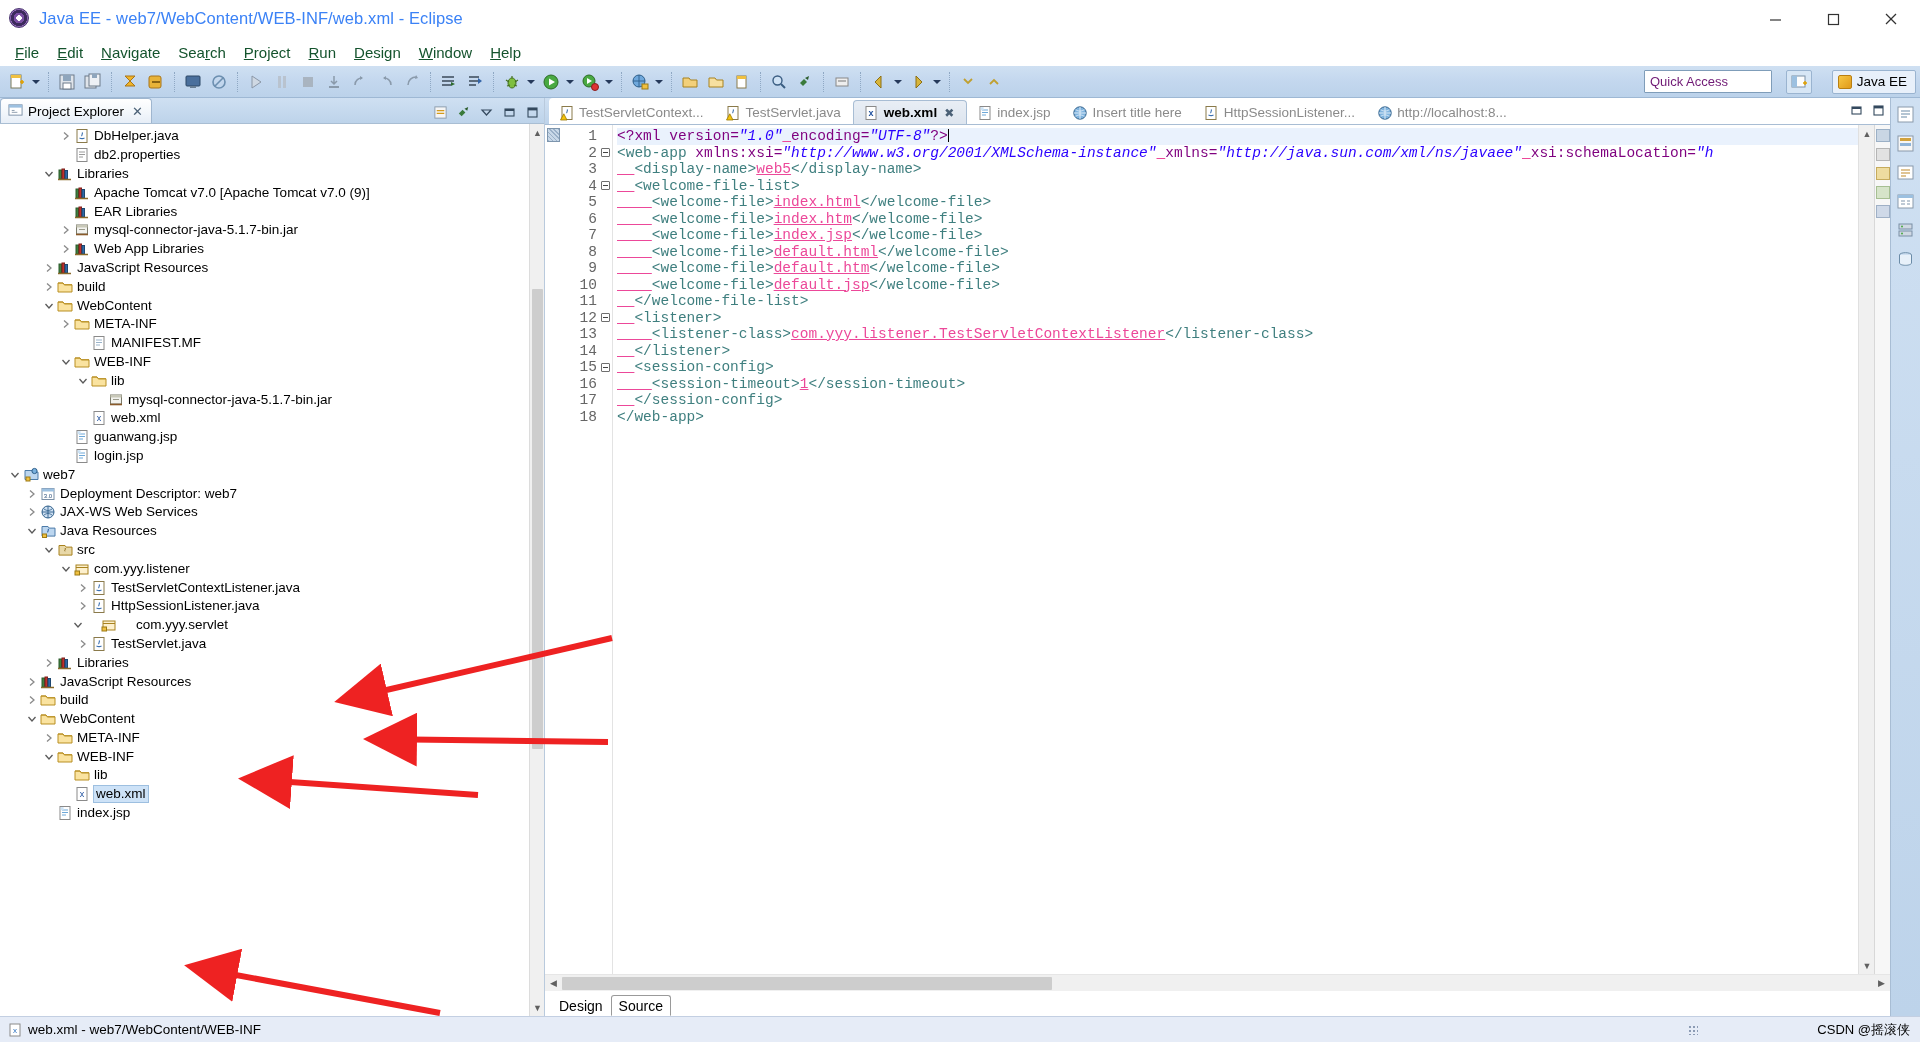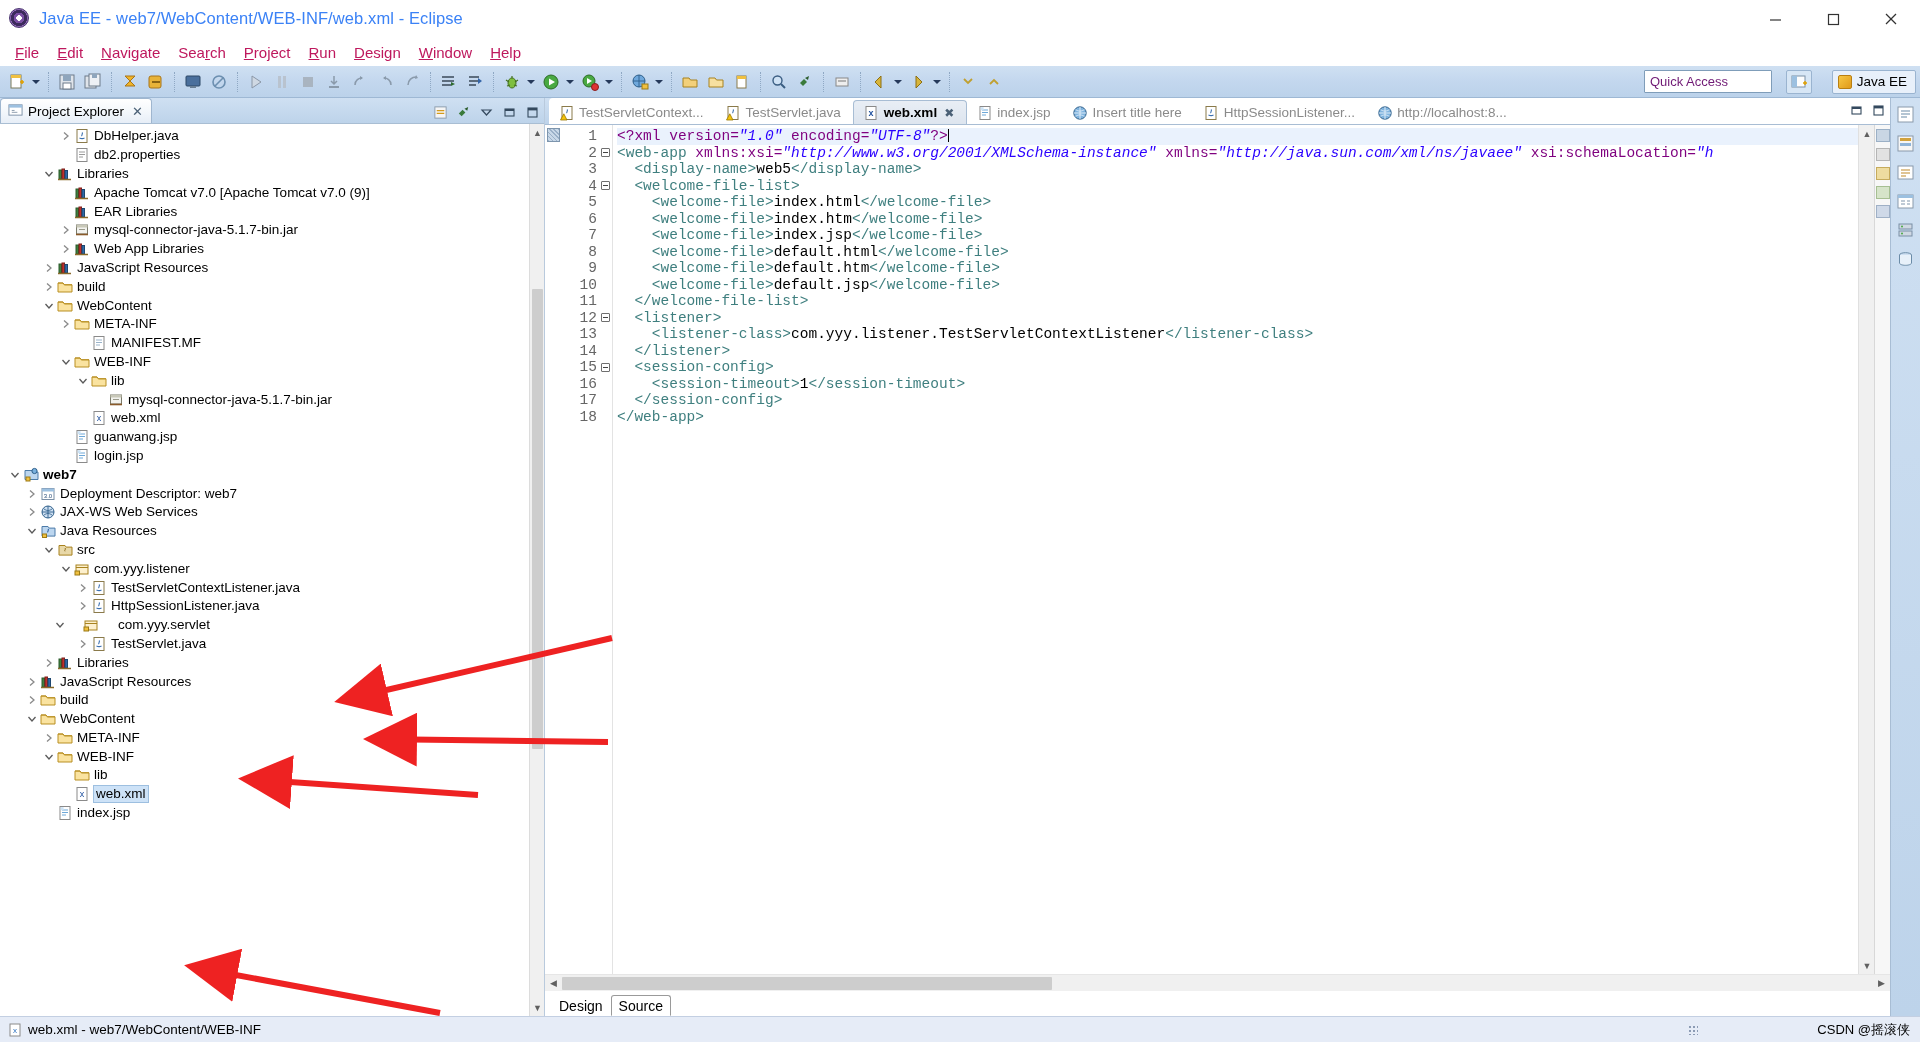"File" .menu-item { color: #be185d -> #14532d }
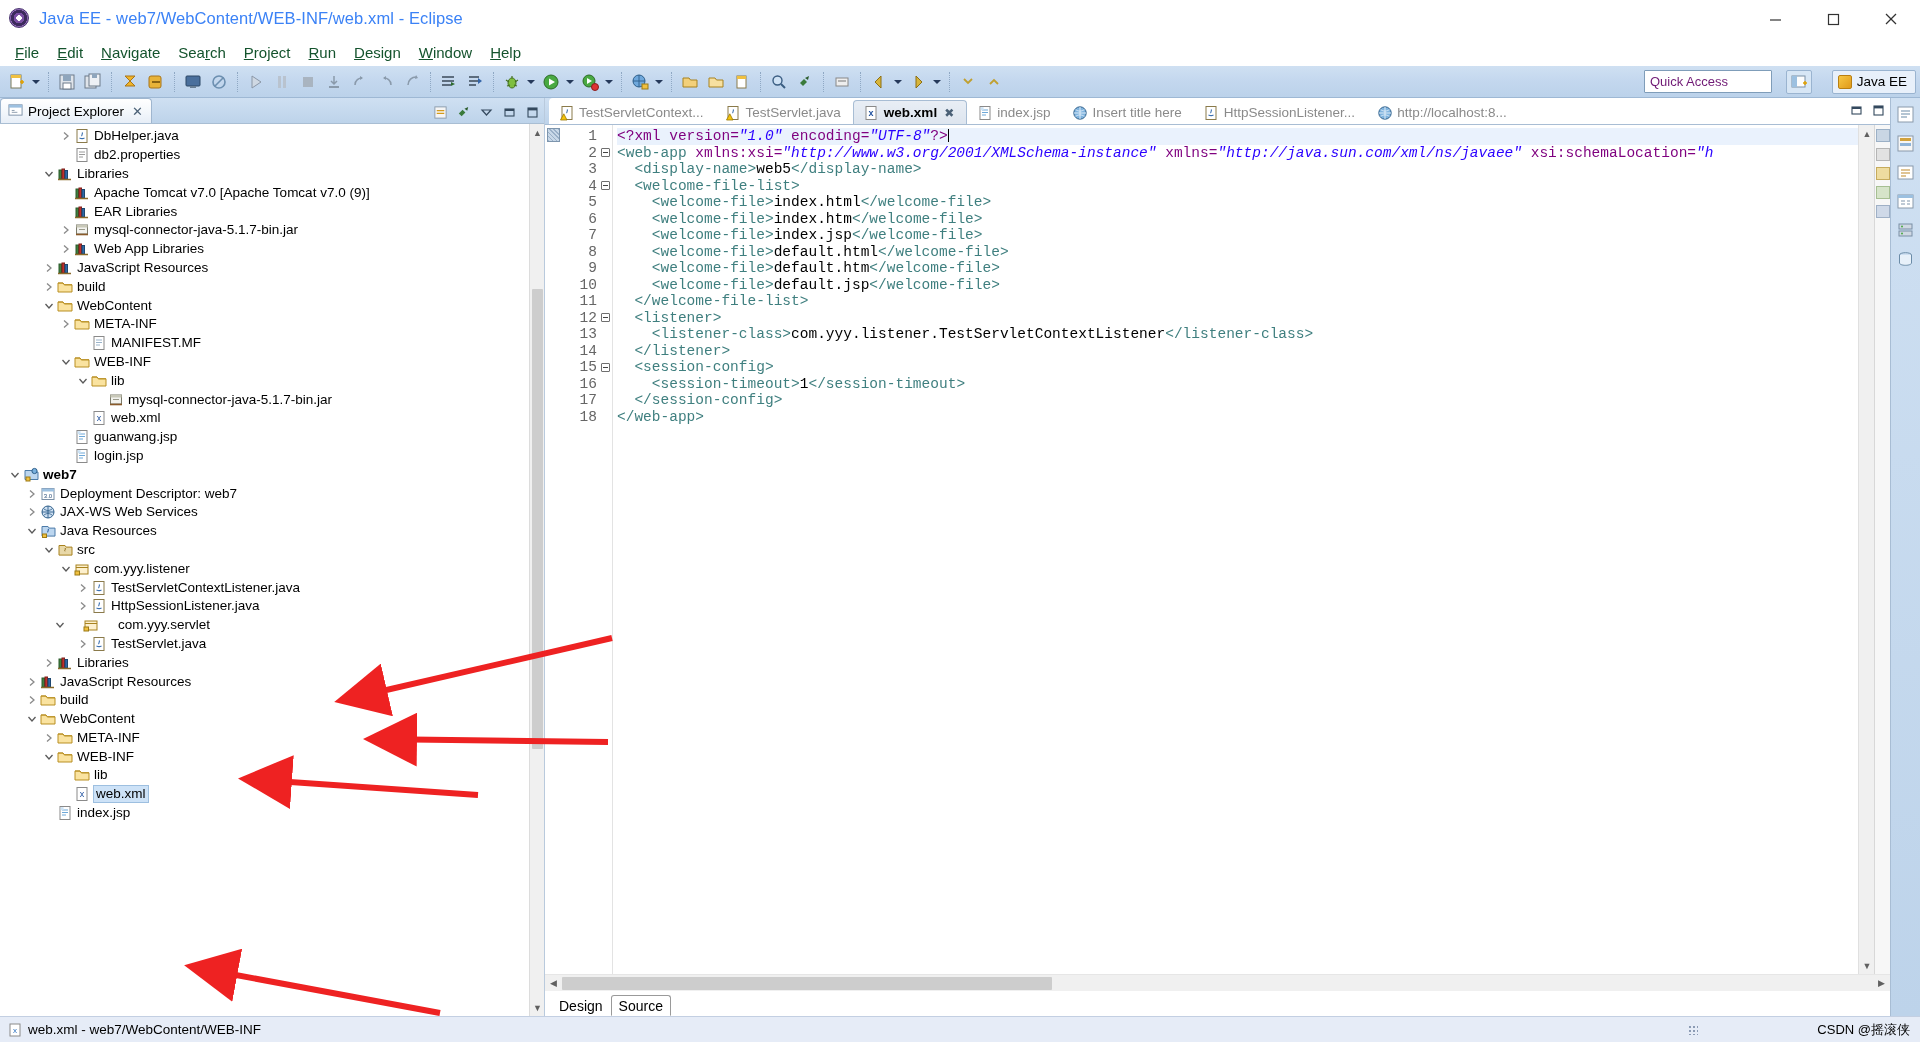"web5" .txt { color: #000000 -> #ec4899; text-decoration: none -> underline }
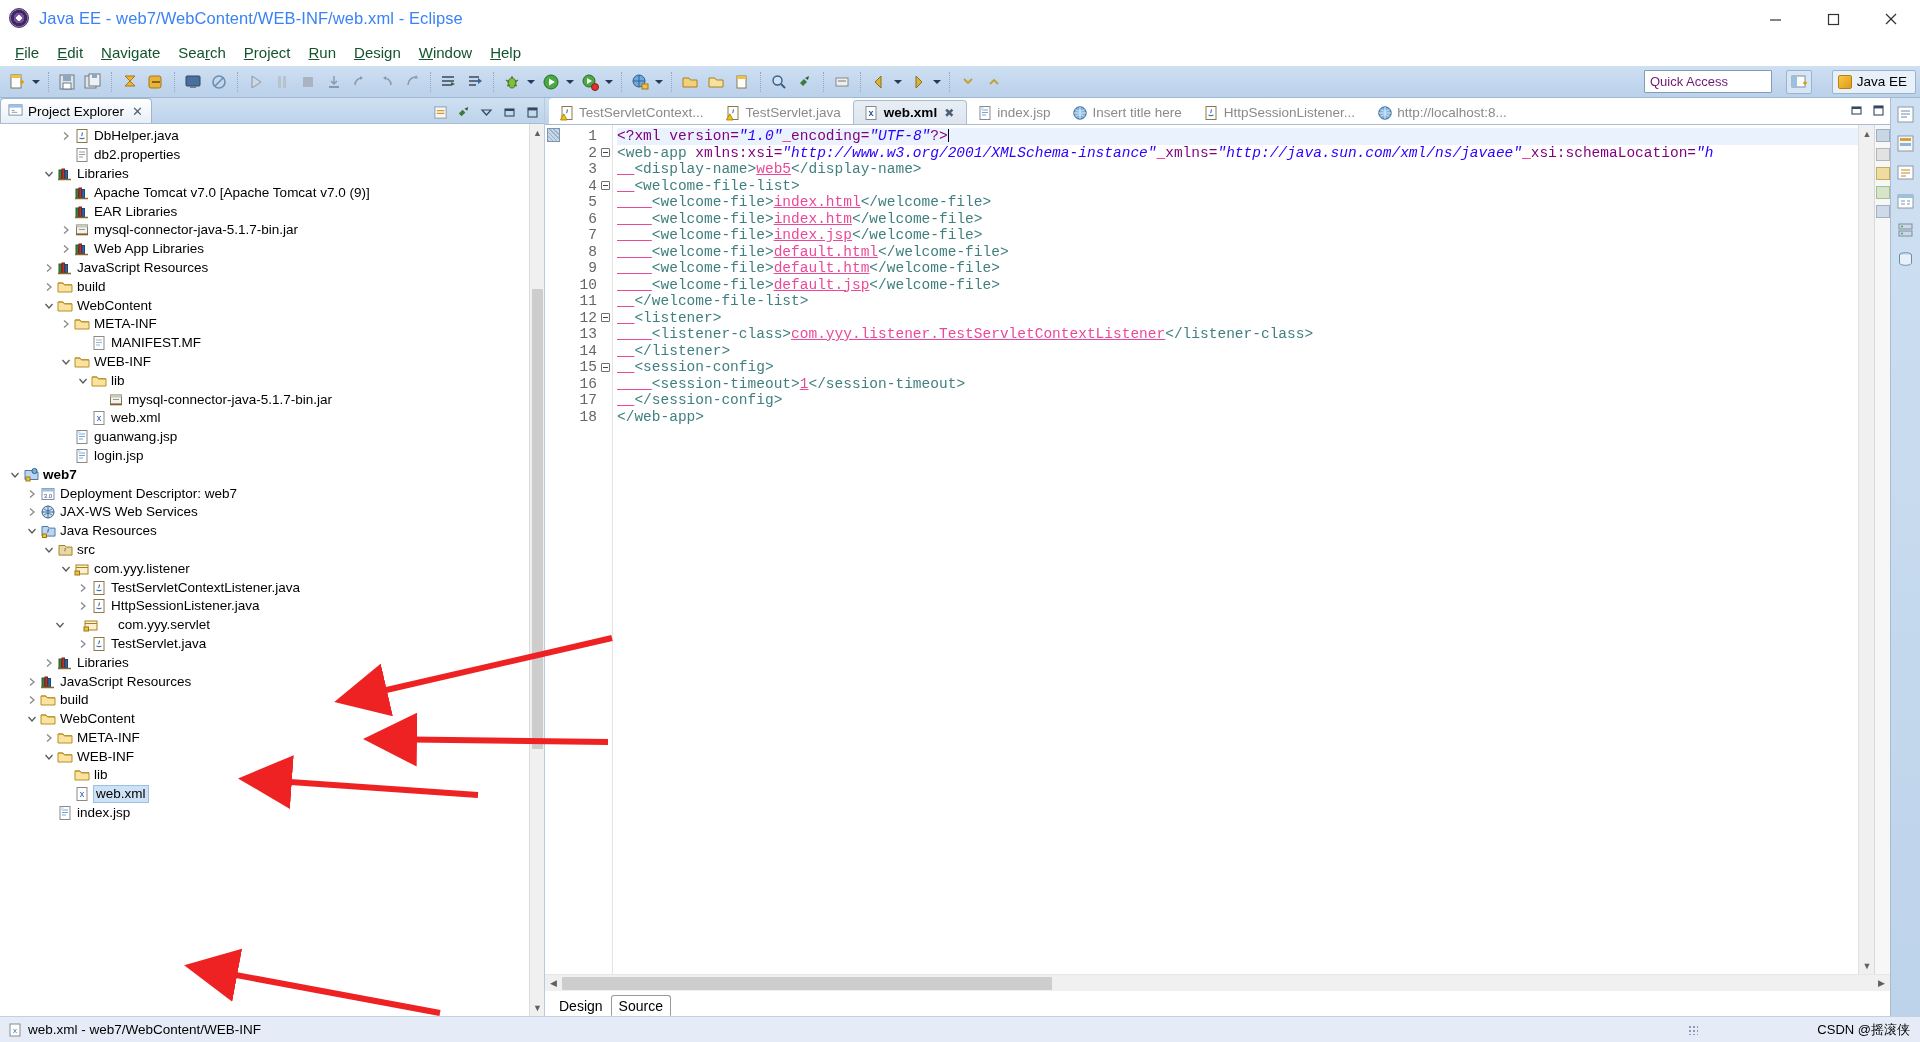"web7" div.trow { font-weight: bold -> none }
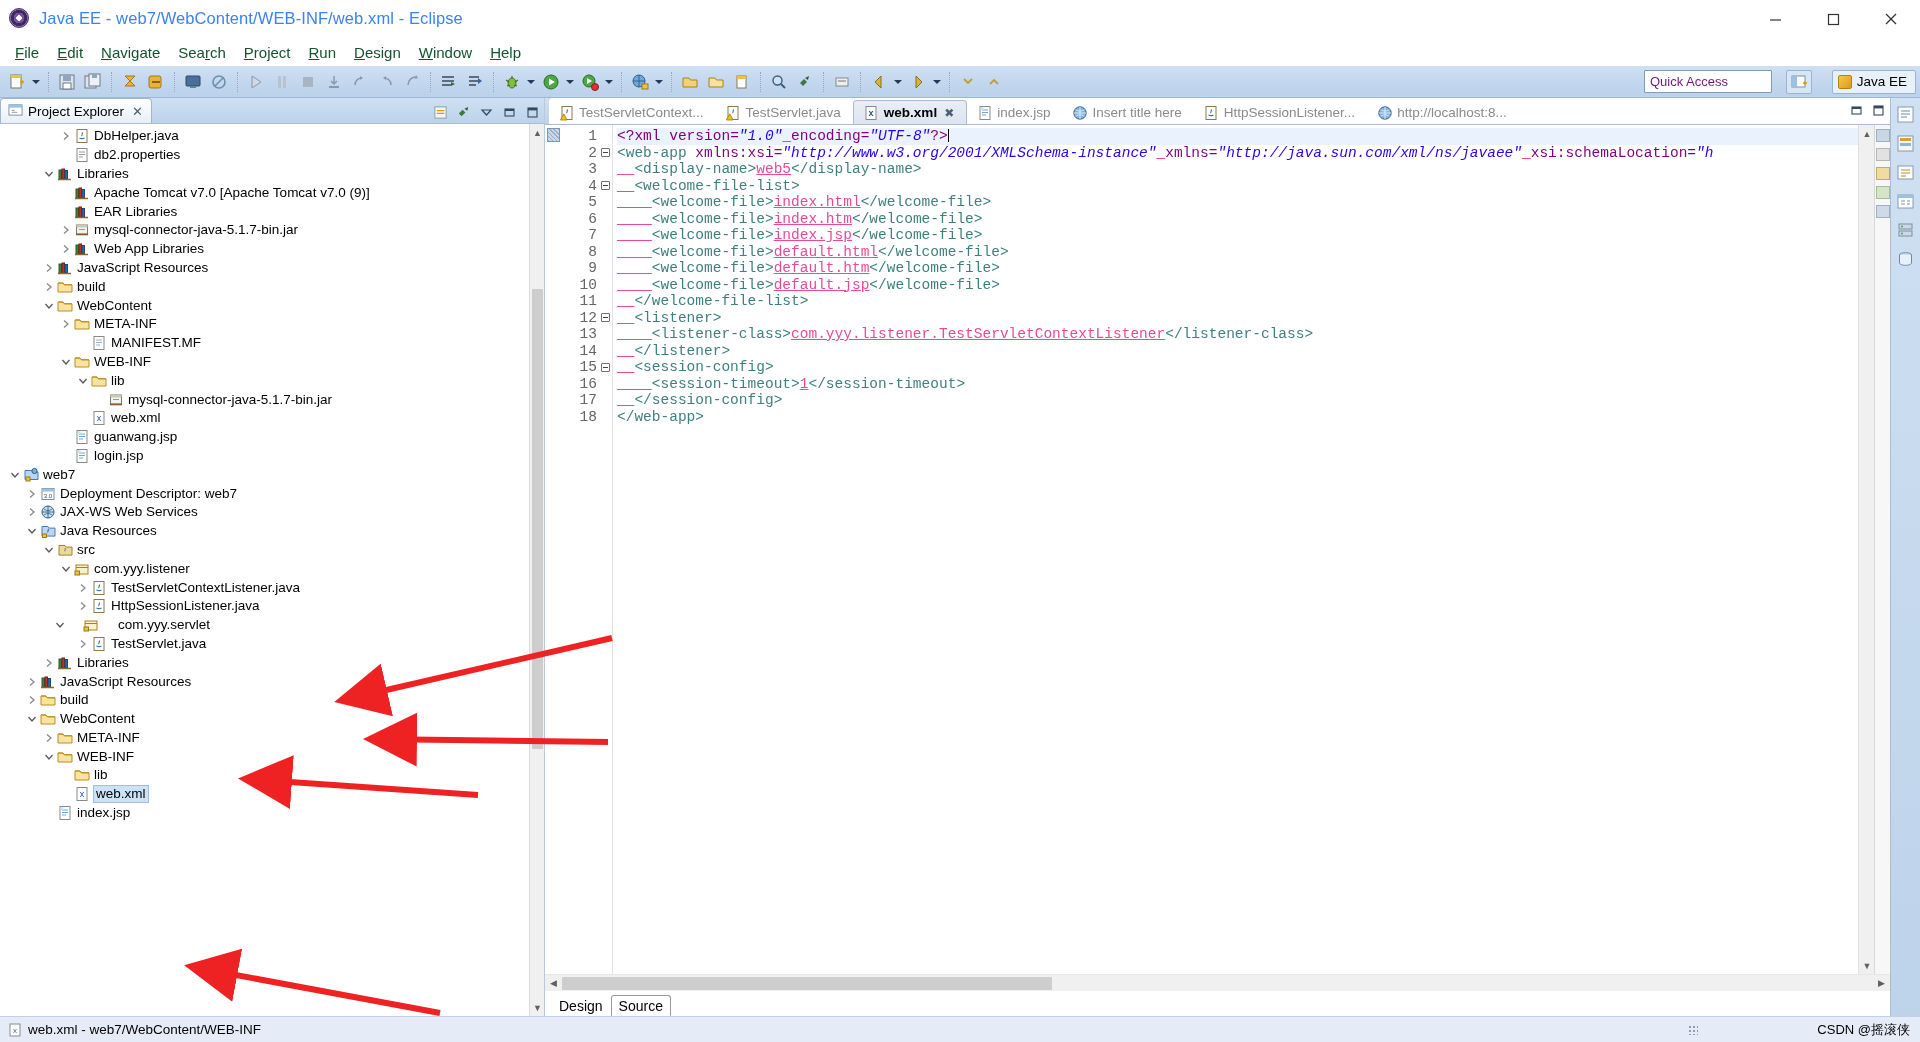"com.yyy.servlet" div.trow { padding-left: 53px -> 71px }
